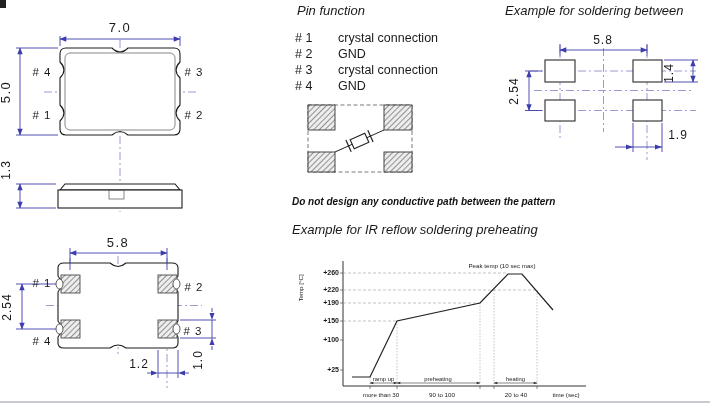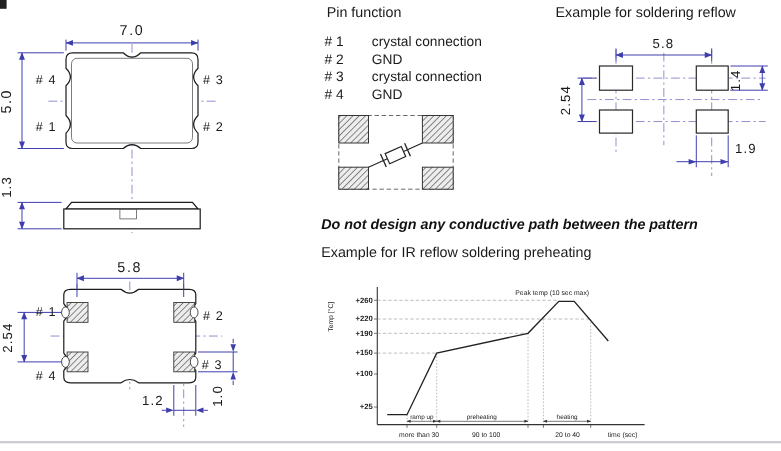"Pin function" .title-text { font-style: none -> italic }
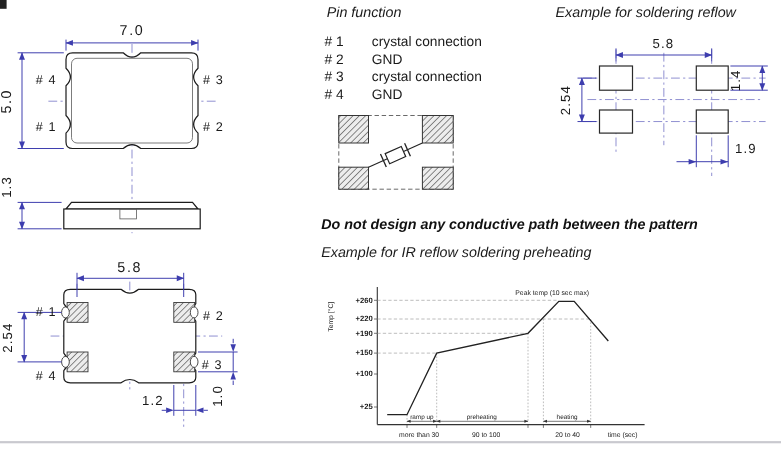"Example for soldering reflow" div.abs { text: reflow -> between }
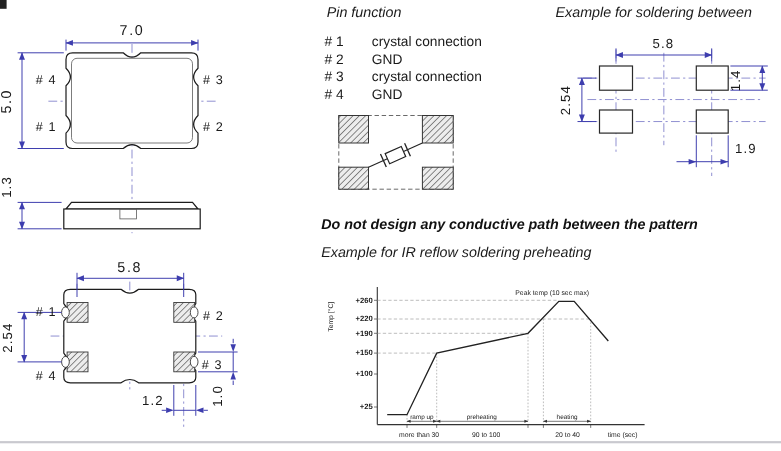"Do not design any conductive" .warning-text { font-size: 13px -> 10px }
